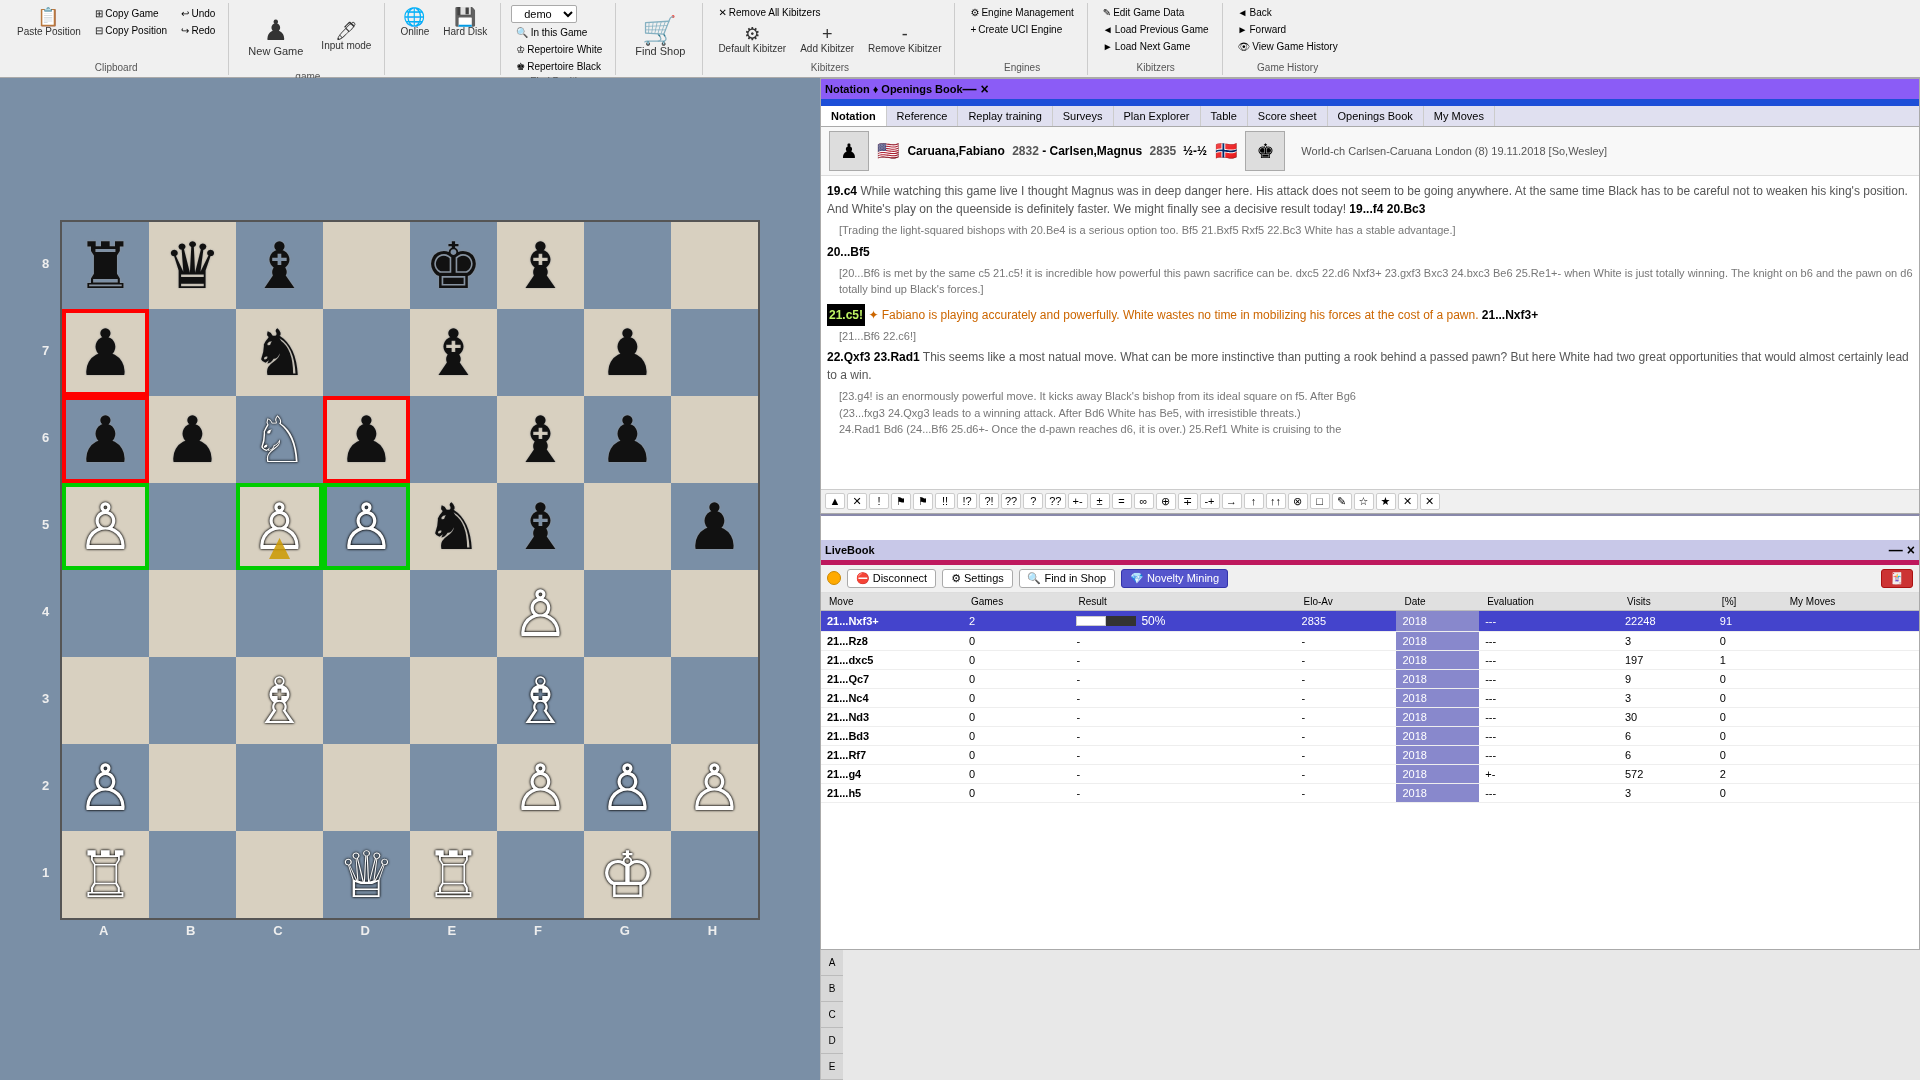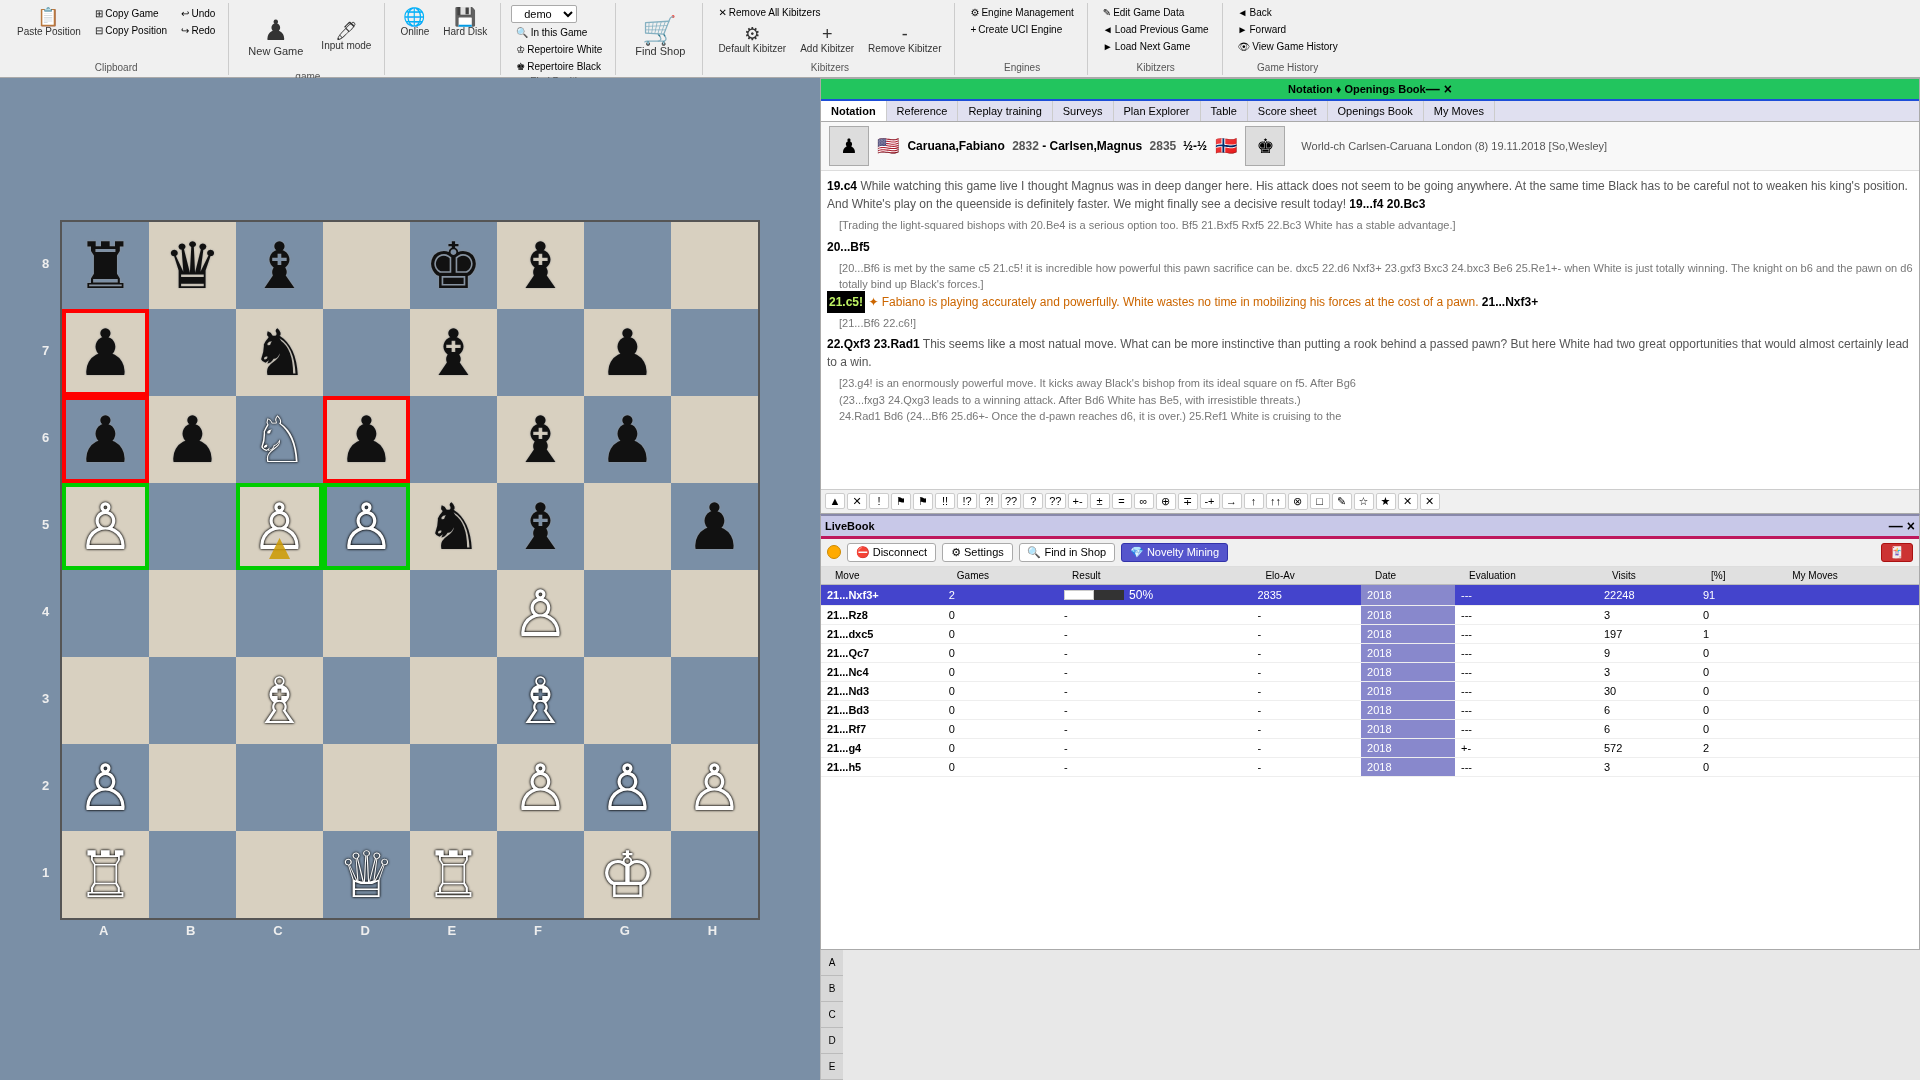"Notation ♦ Openings Book" #notation-header { background: #22c55e -> #8b5cf6; border-bottom: 2px solid #1d4ed8 -> 7px solid #1d4ed8; justify-content: center -> flex-start }
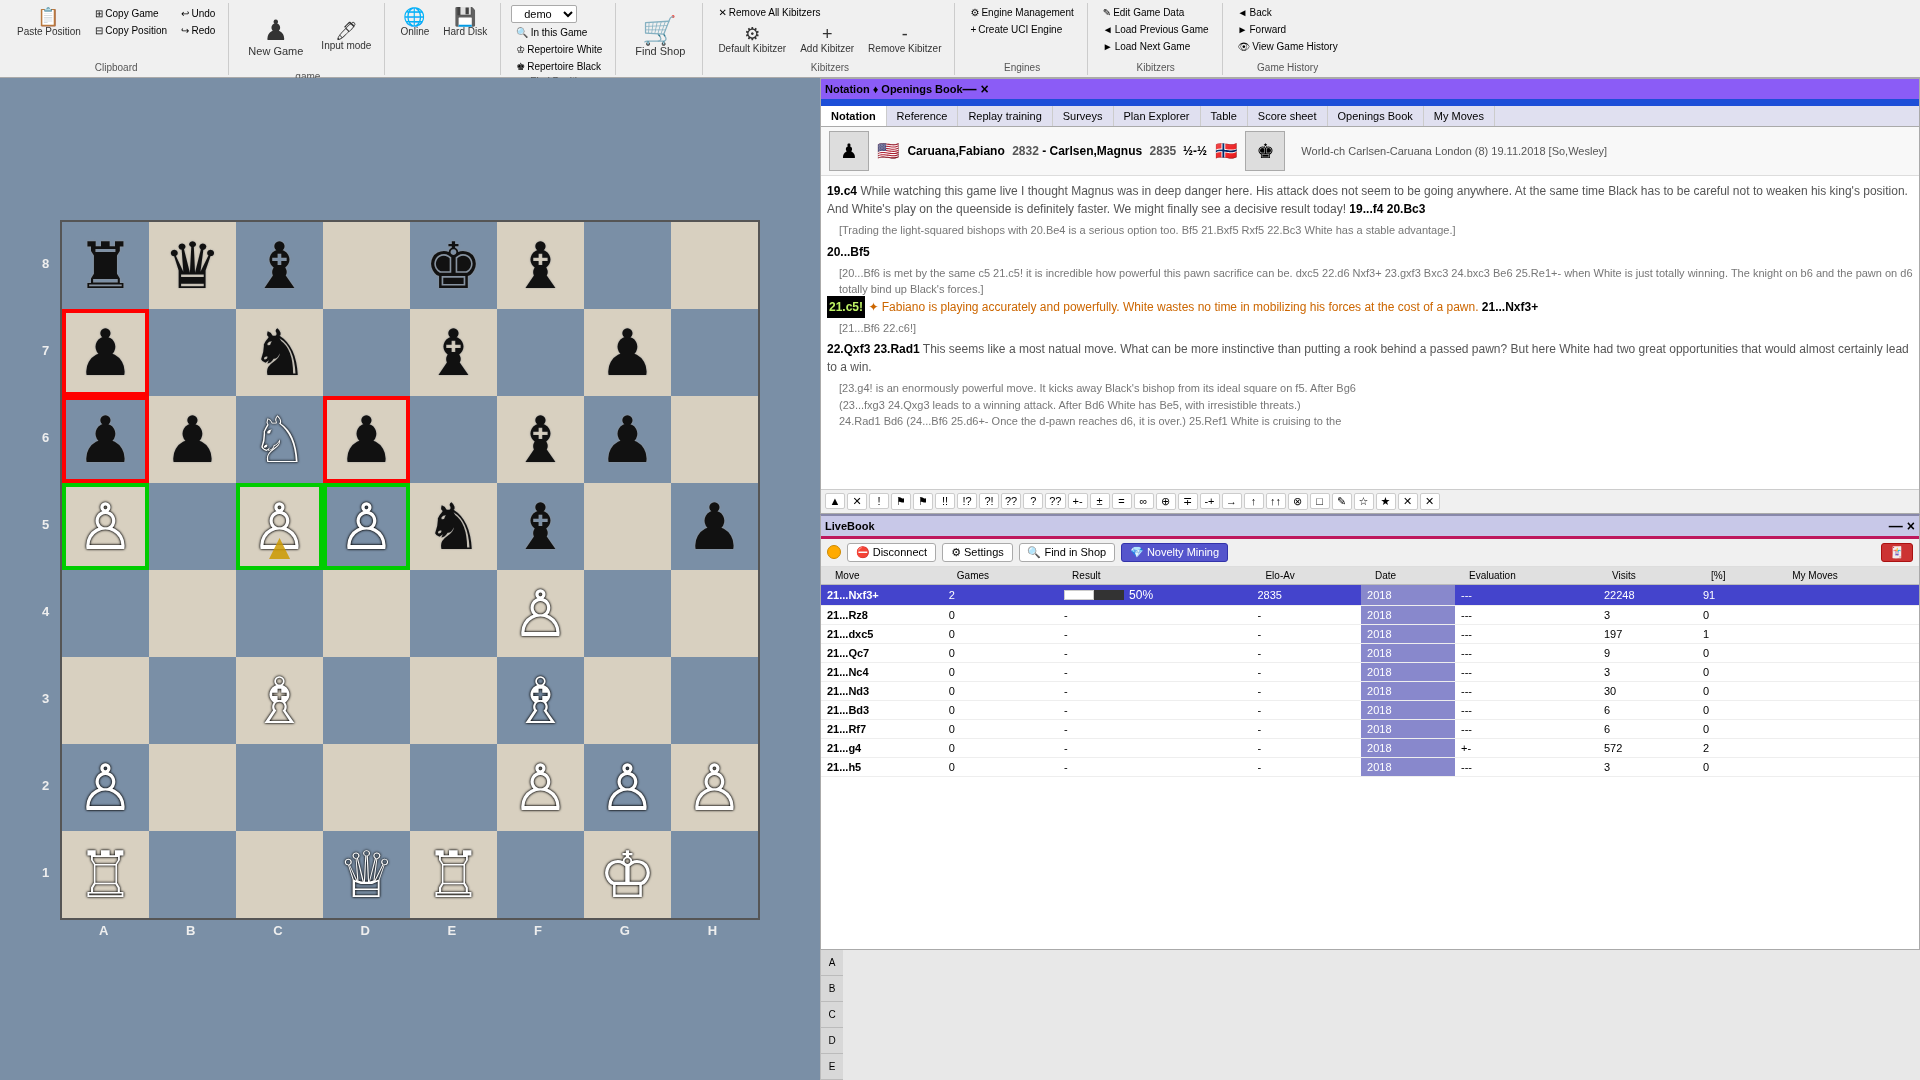"[20...Bf6 is met by the" p { margin-bottom: 0 -> 8px }
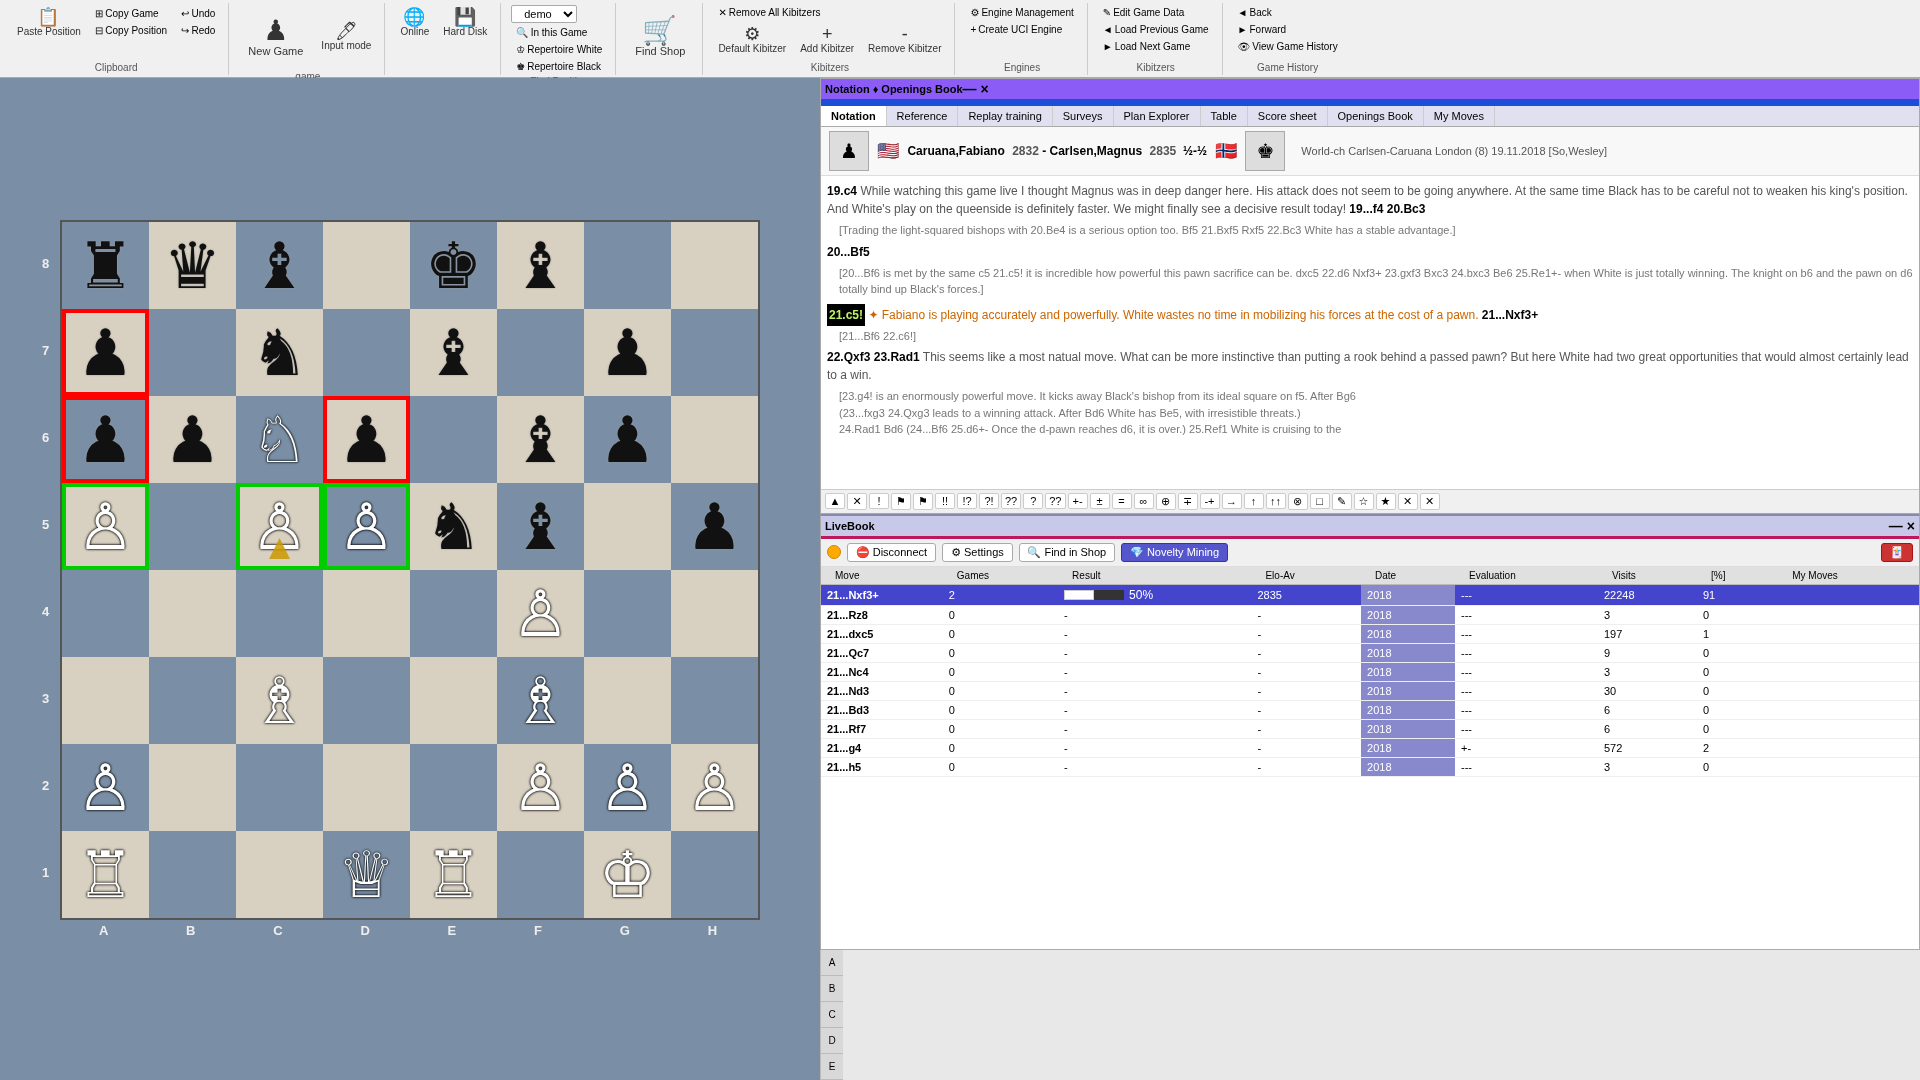"LiveBook" #livebook-header { border-bottom: 3px solid #be185d -> 5px solid #be185d; margin-top: none -> 24px }
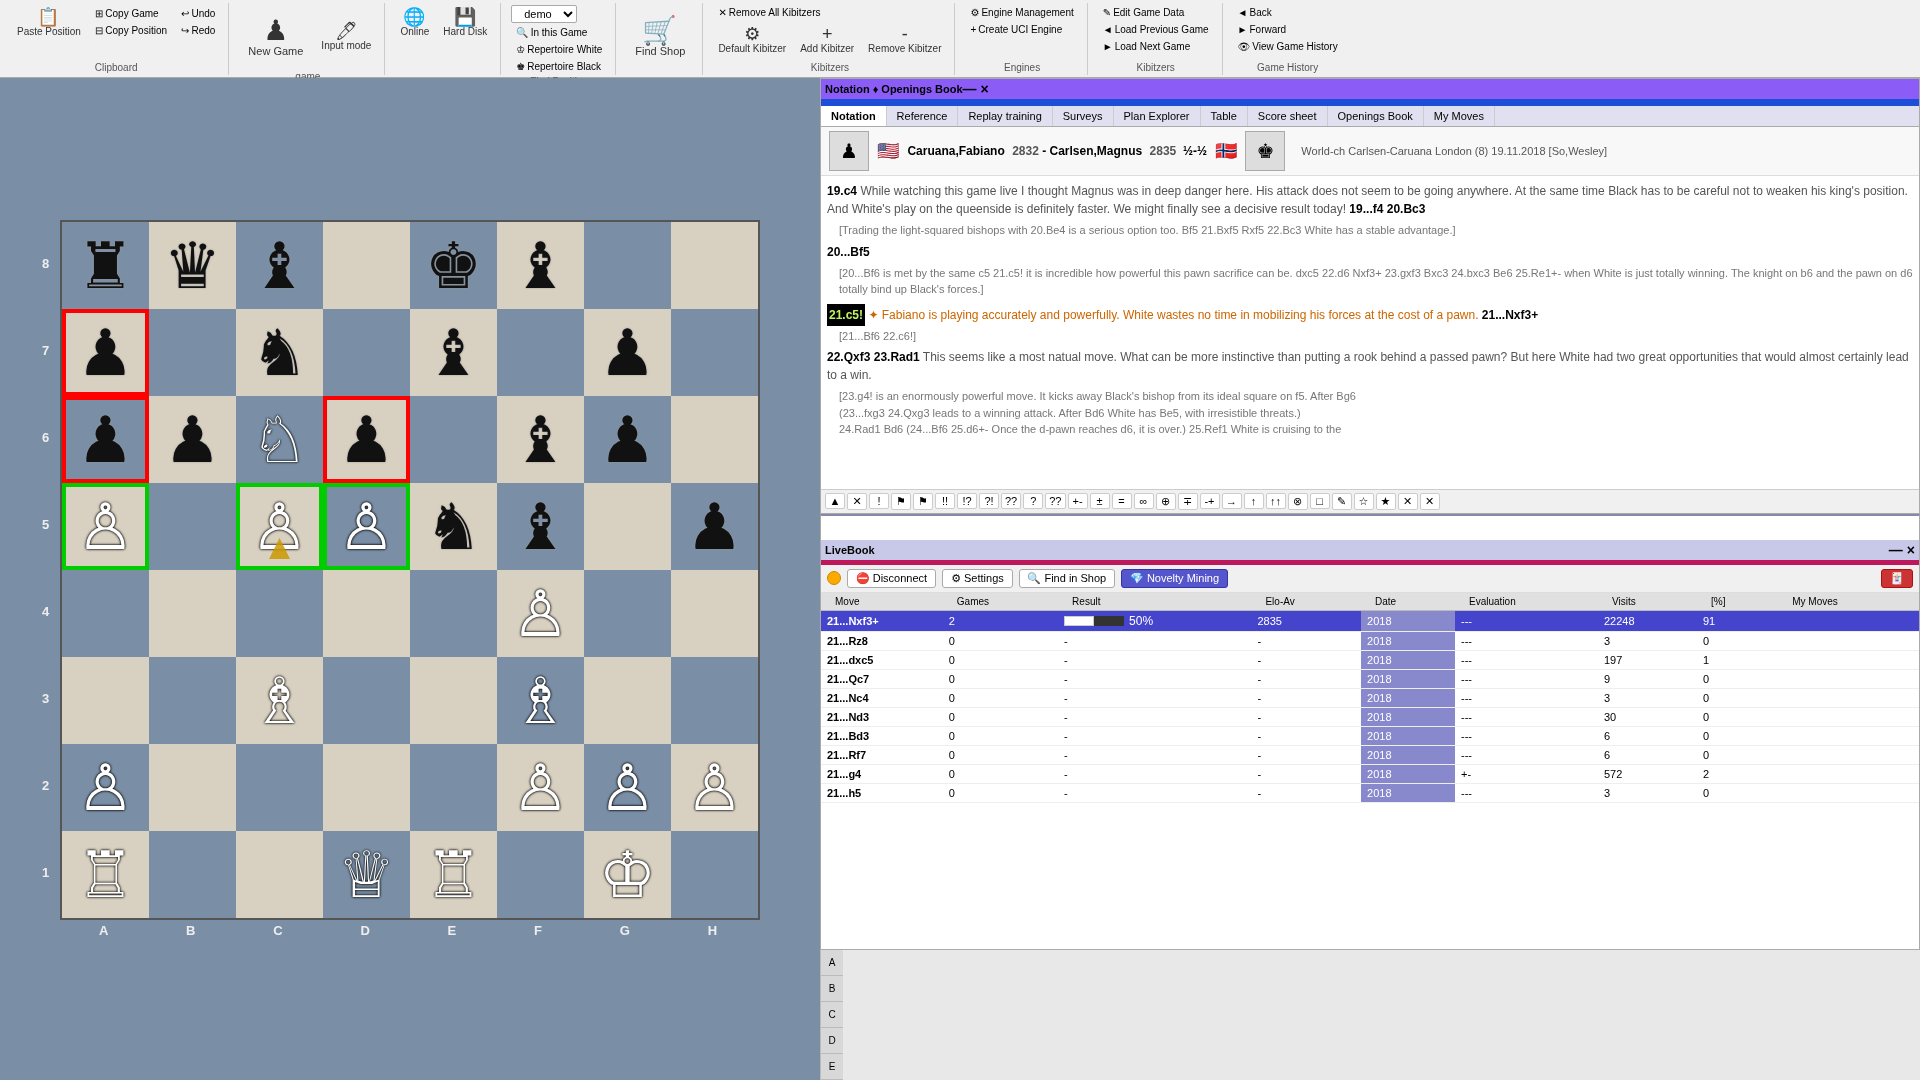"Move" #livebook-table th { padding: 3px 14px -> 3px 8px }
